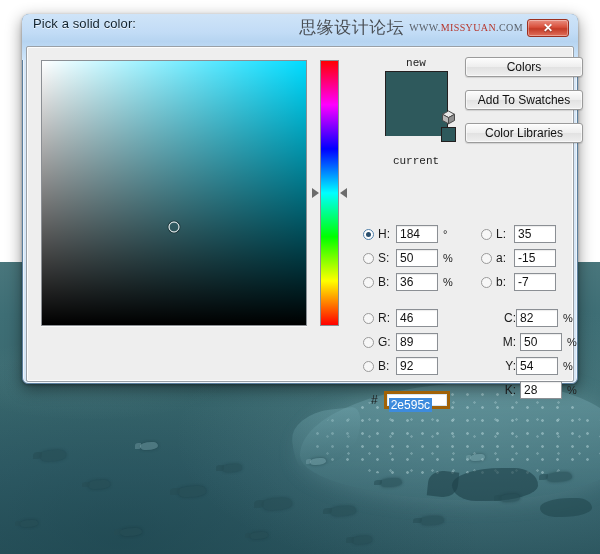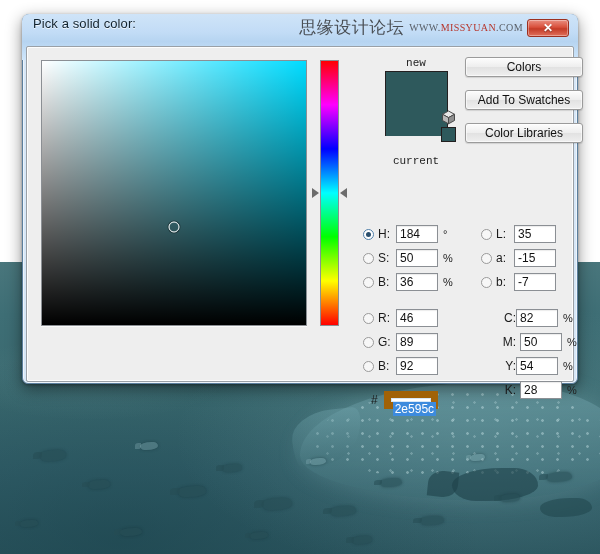"2e595c" .hexbox { border: 7px solid #a16207 -> 3px solid #a16207; width: 54px -> 66px }
